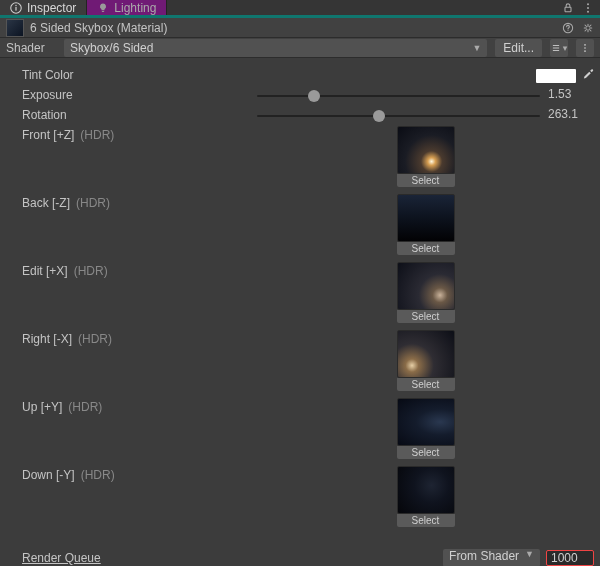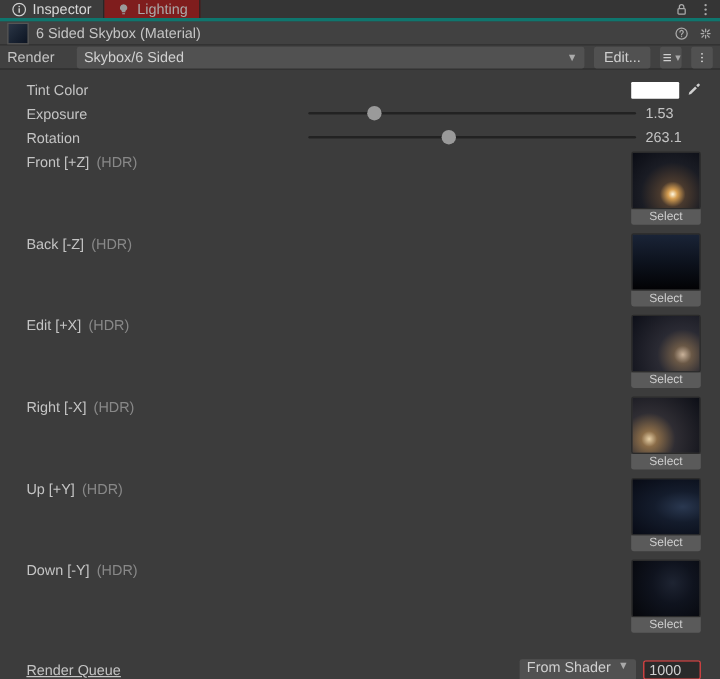"Lighting" .tab { background: #7f1d1d -> #701a75 }
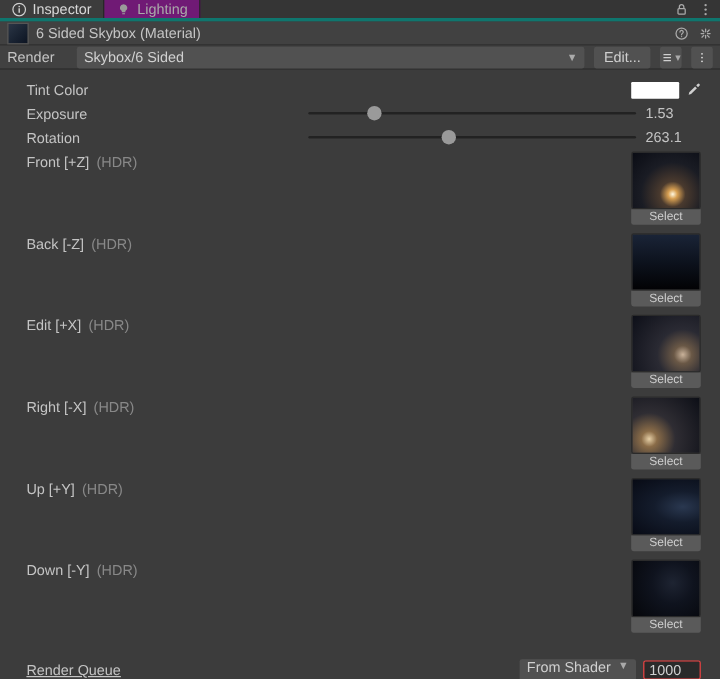"Render" div.label { text: Render -> Shader }
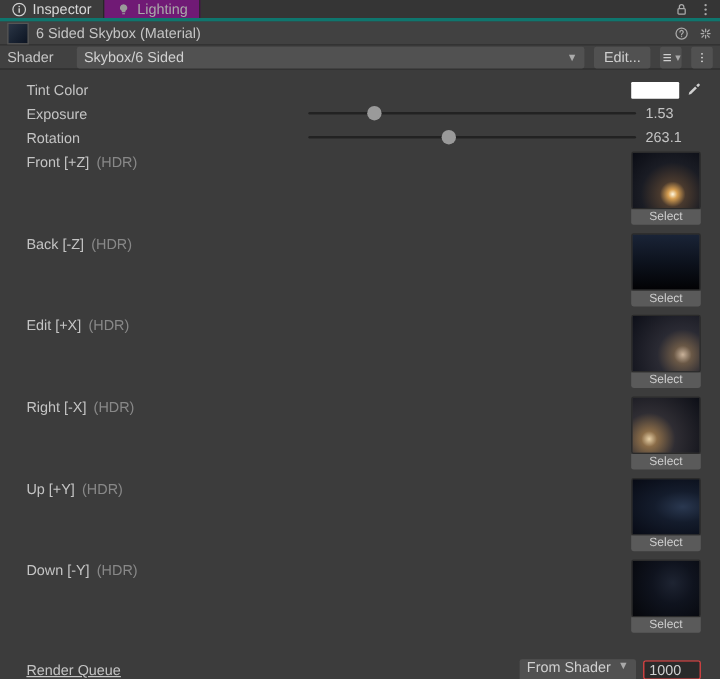"Tint Color" .body { padding: 8px 16px 8px 22px -> 8px 6px 8px 22px }
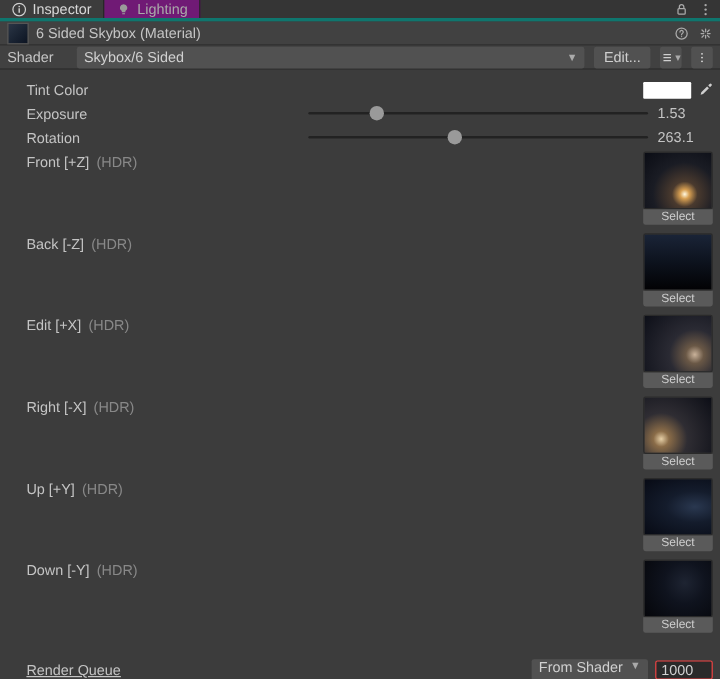"1.53" .prop-ctrl { align-items: flex-start -> flex-end }
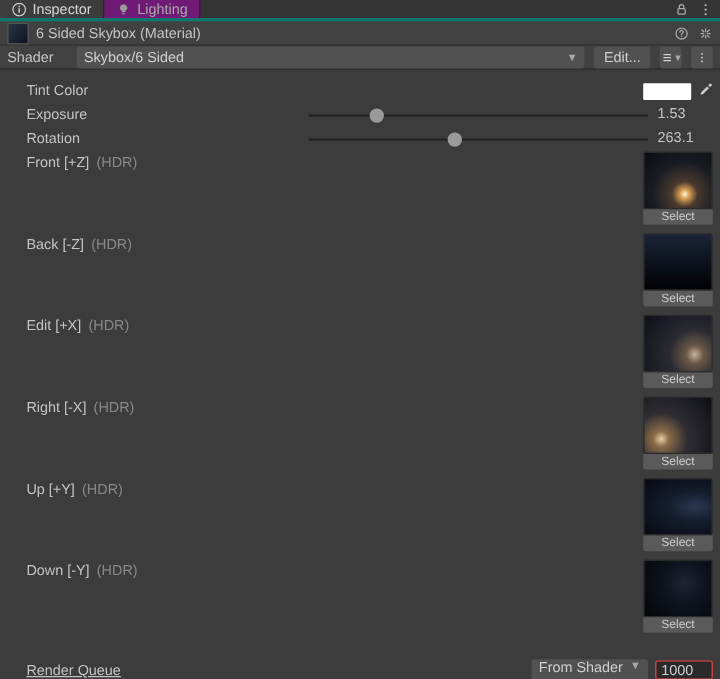"Select" .tex-ctrl { justify-content: flex-end -> center }
